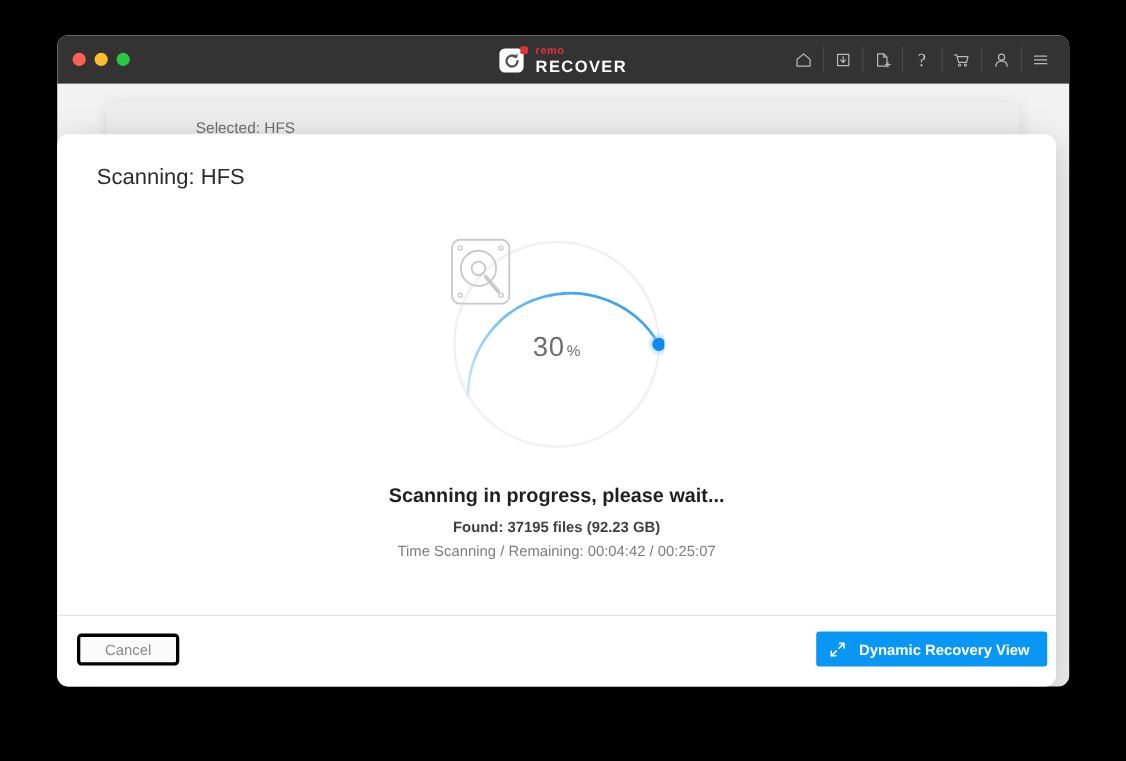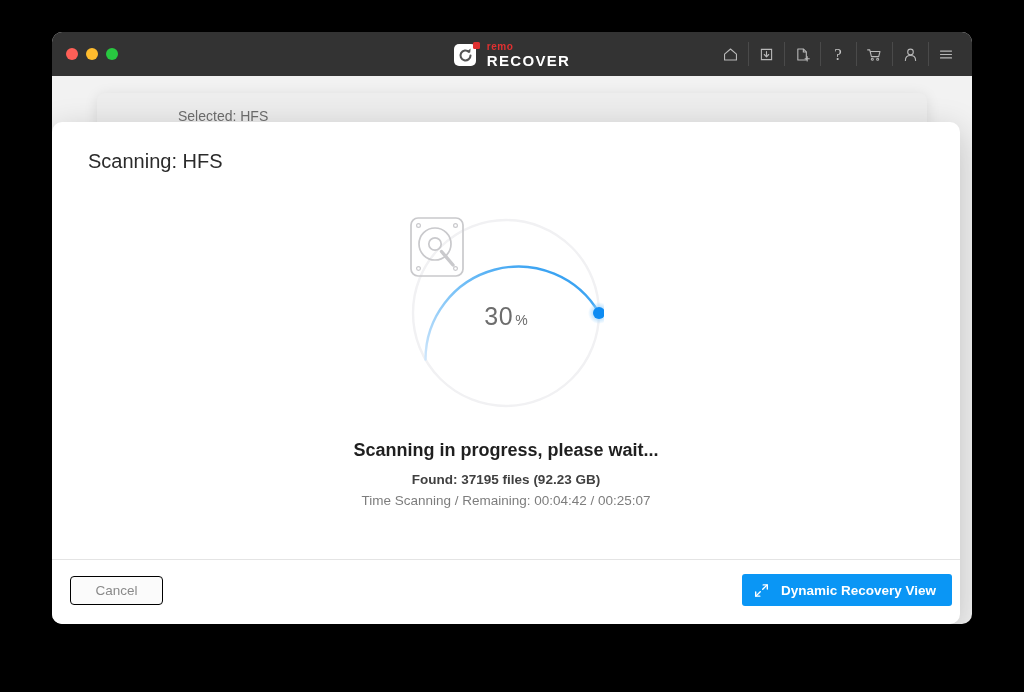"Cancel" .btn-cancel { border: 1px solid #000000 -> 3px solid #000000 }
